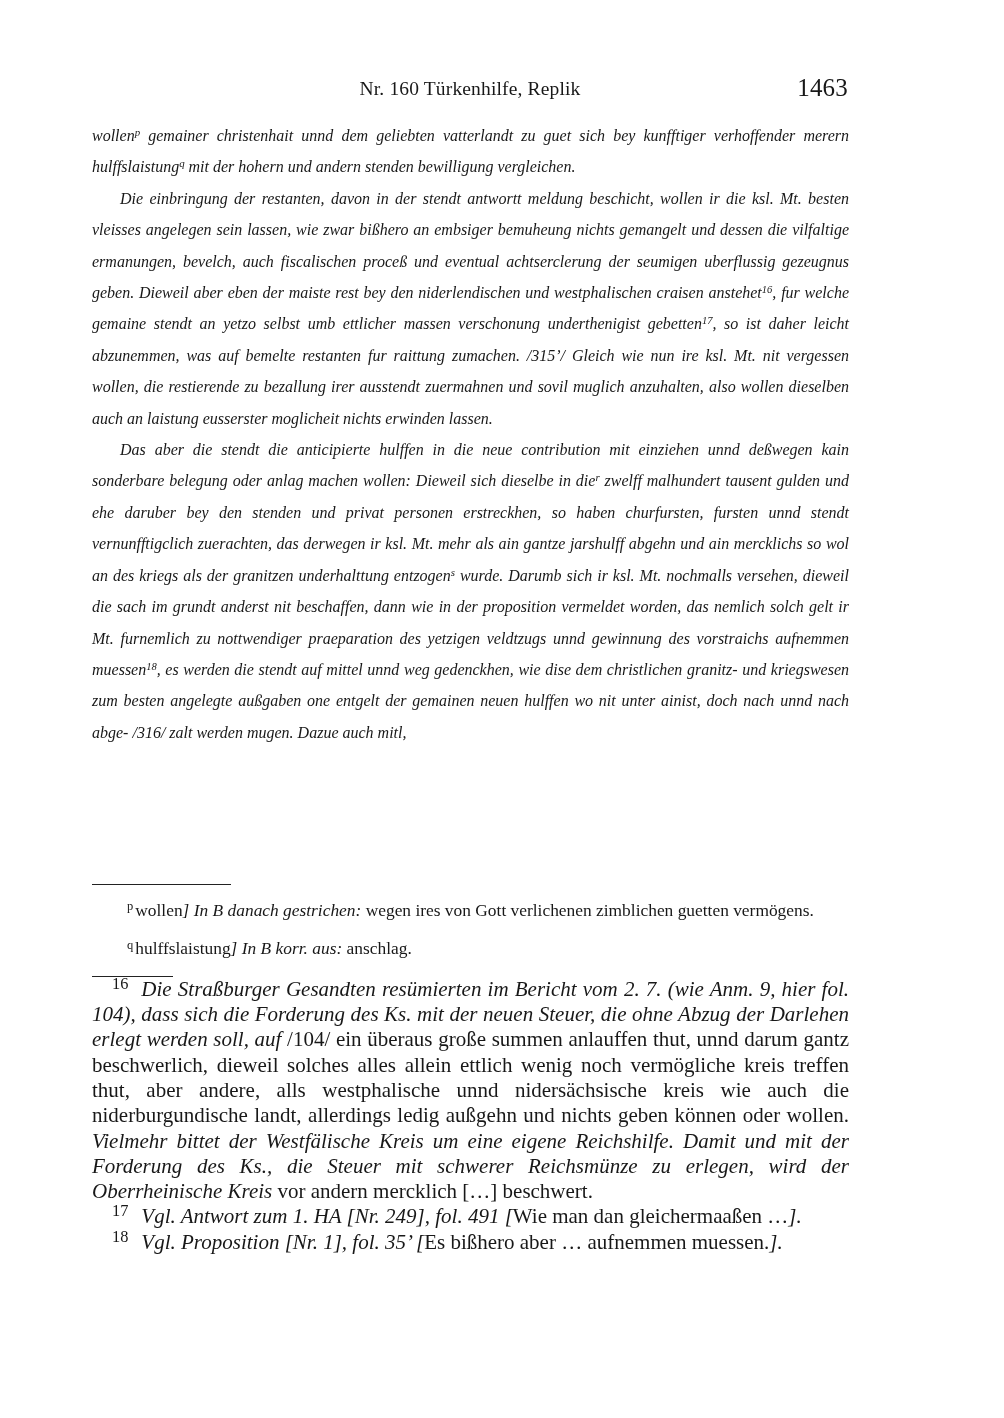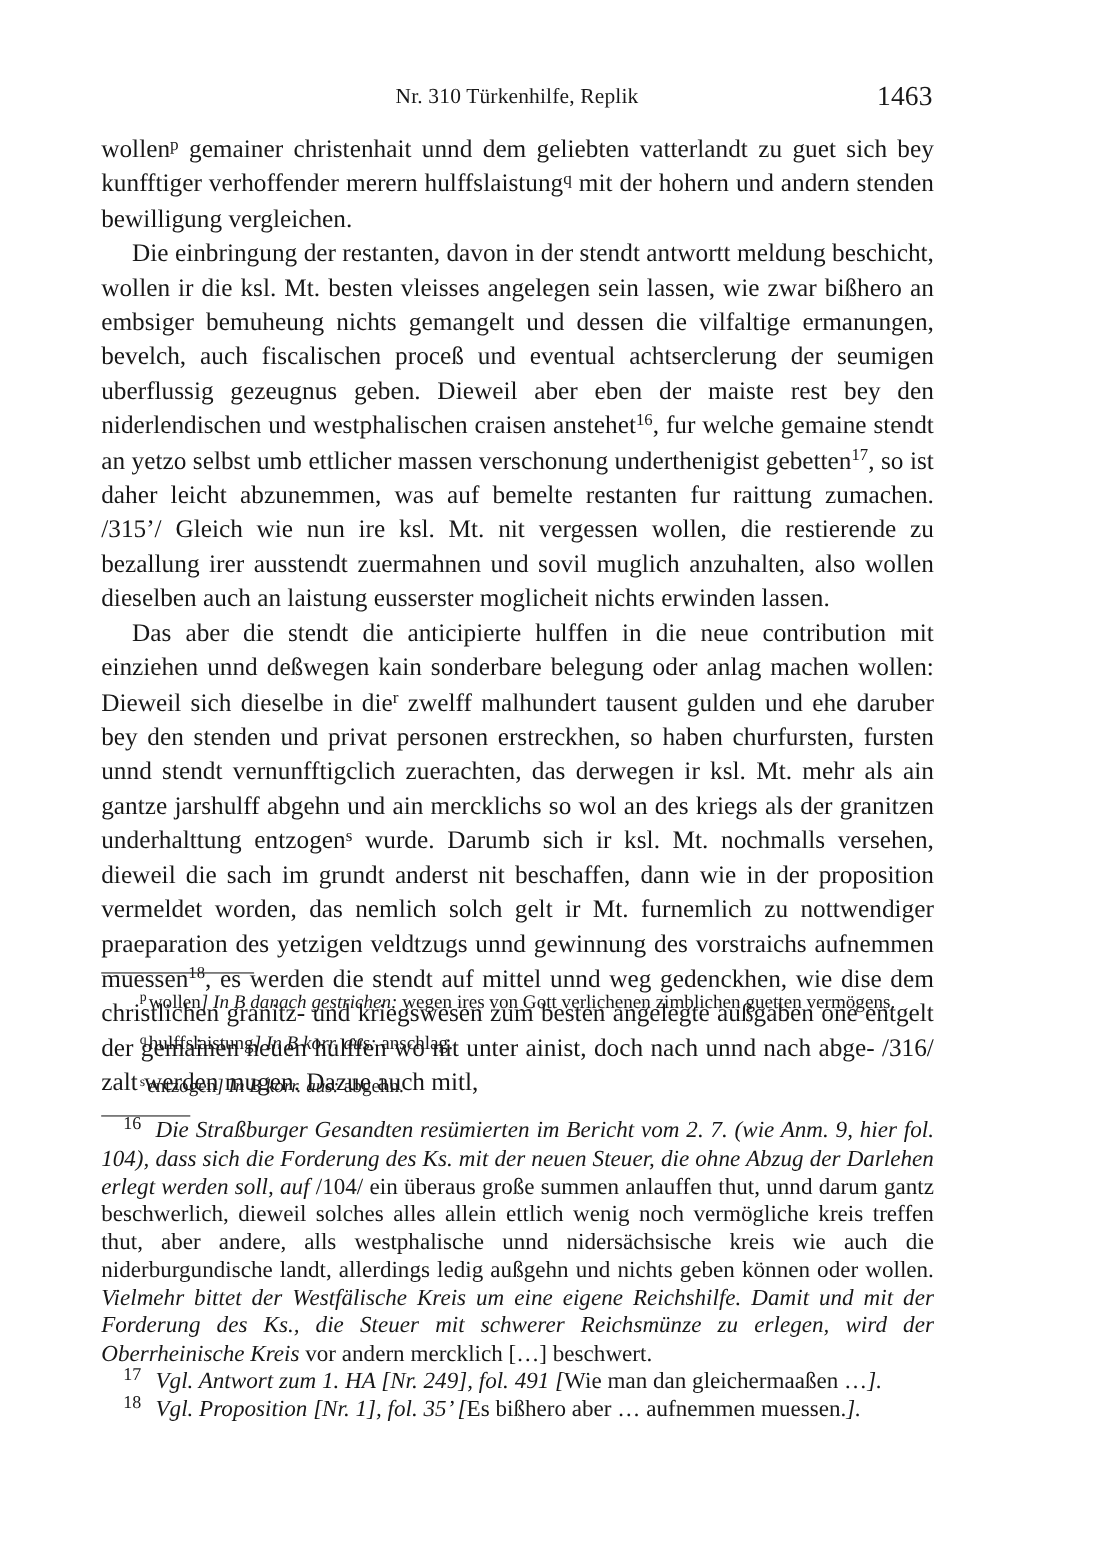"Nr. 310 Türkenhilfe, Replik" div.header-title { text: 310 -> 160 }
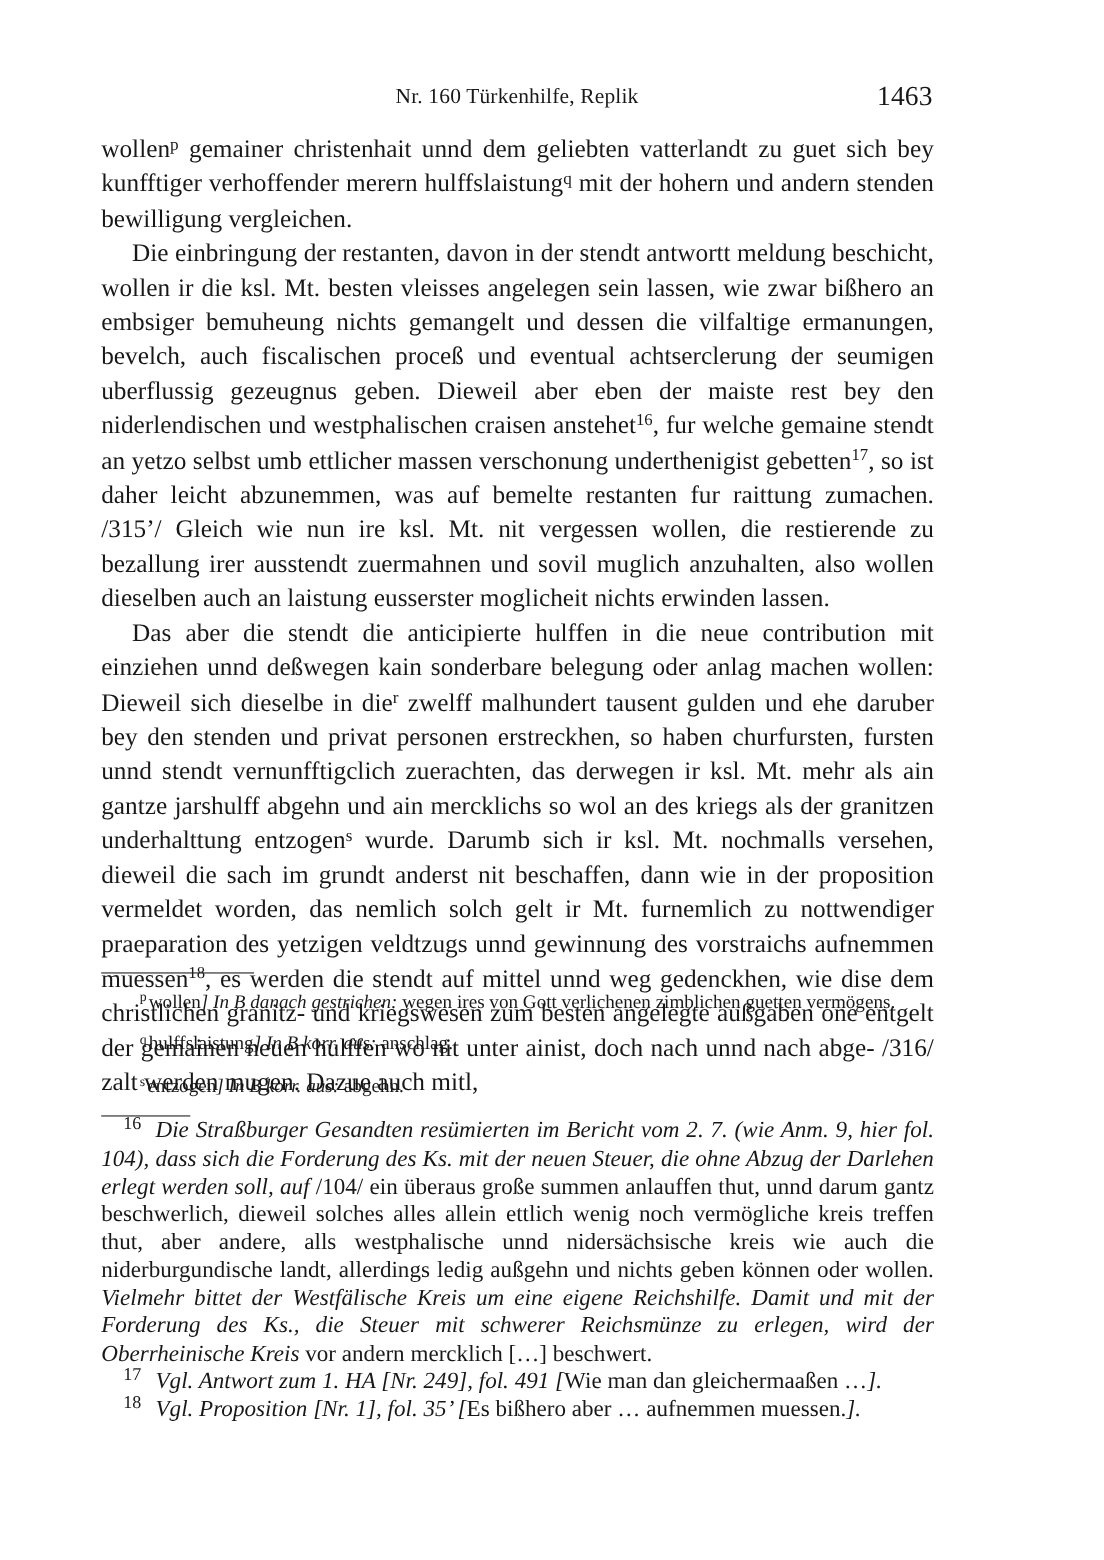"wollenp gemainer christenhait unnd dem" .body-block p { font-size: 23px -> 16px; font-style: none -> italic }
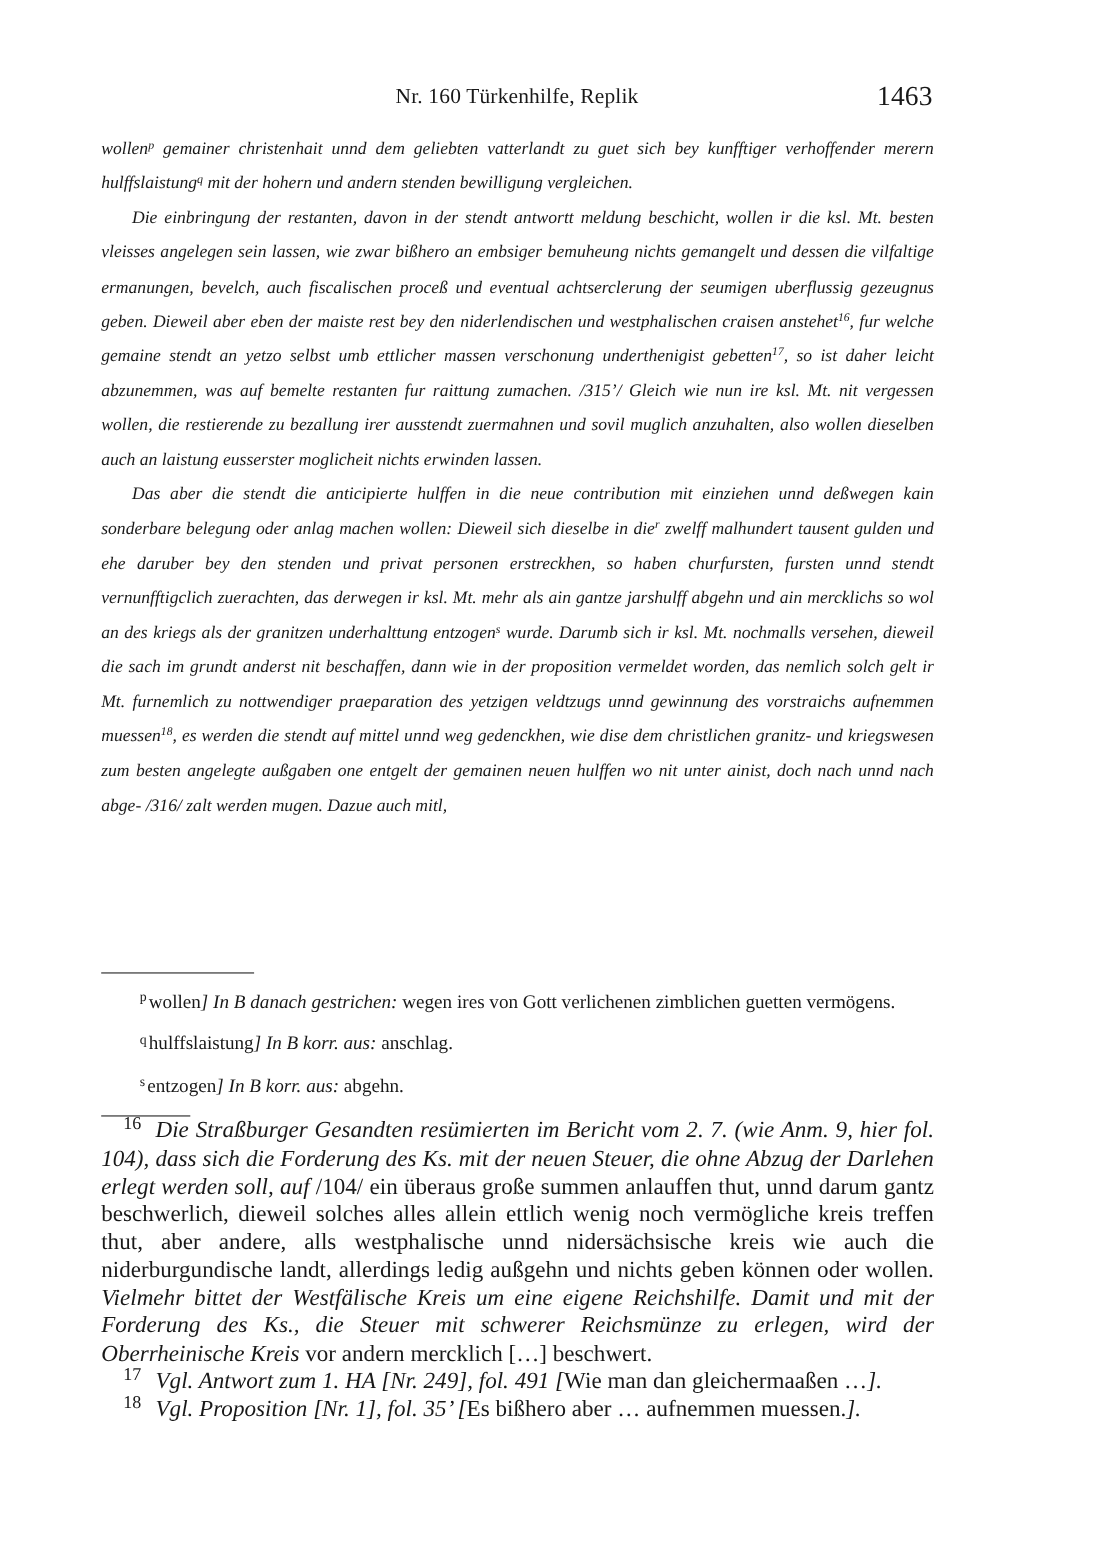"s entzogen] In B korr." p.var-item { html: <p><span>s</span><span>entzogen</span><i>]</i><i> In B korr. aus:</i><span> abgehn.</span></p> -> none }
